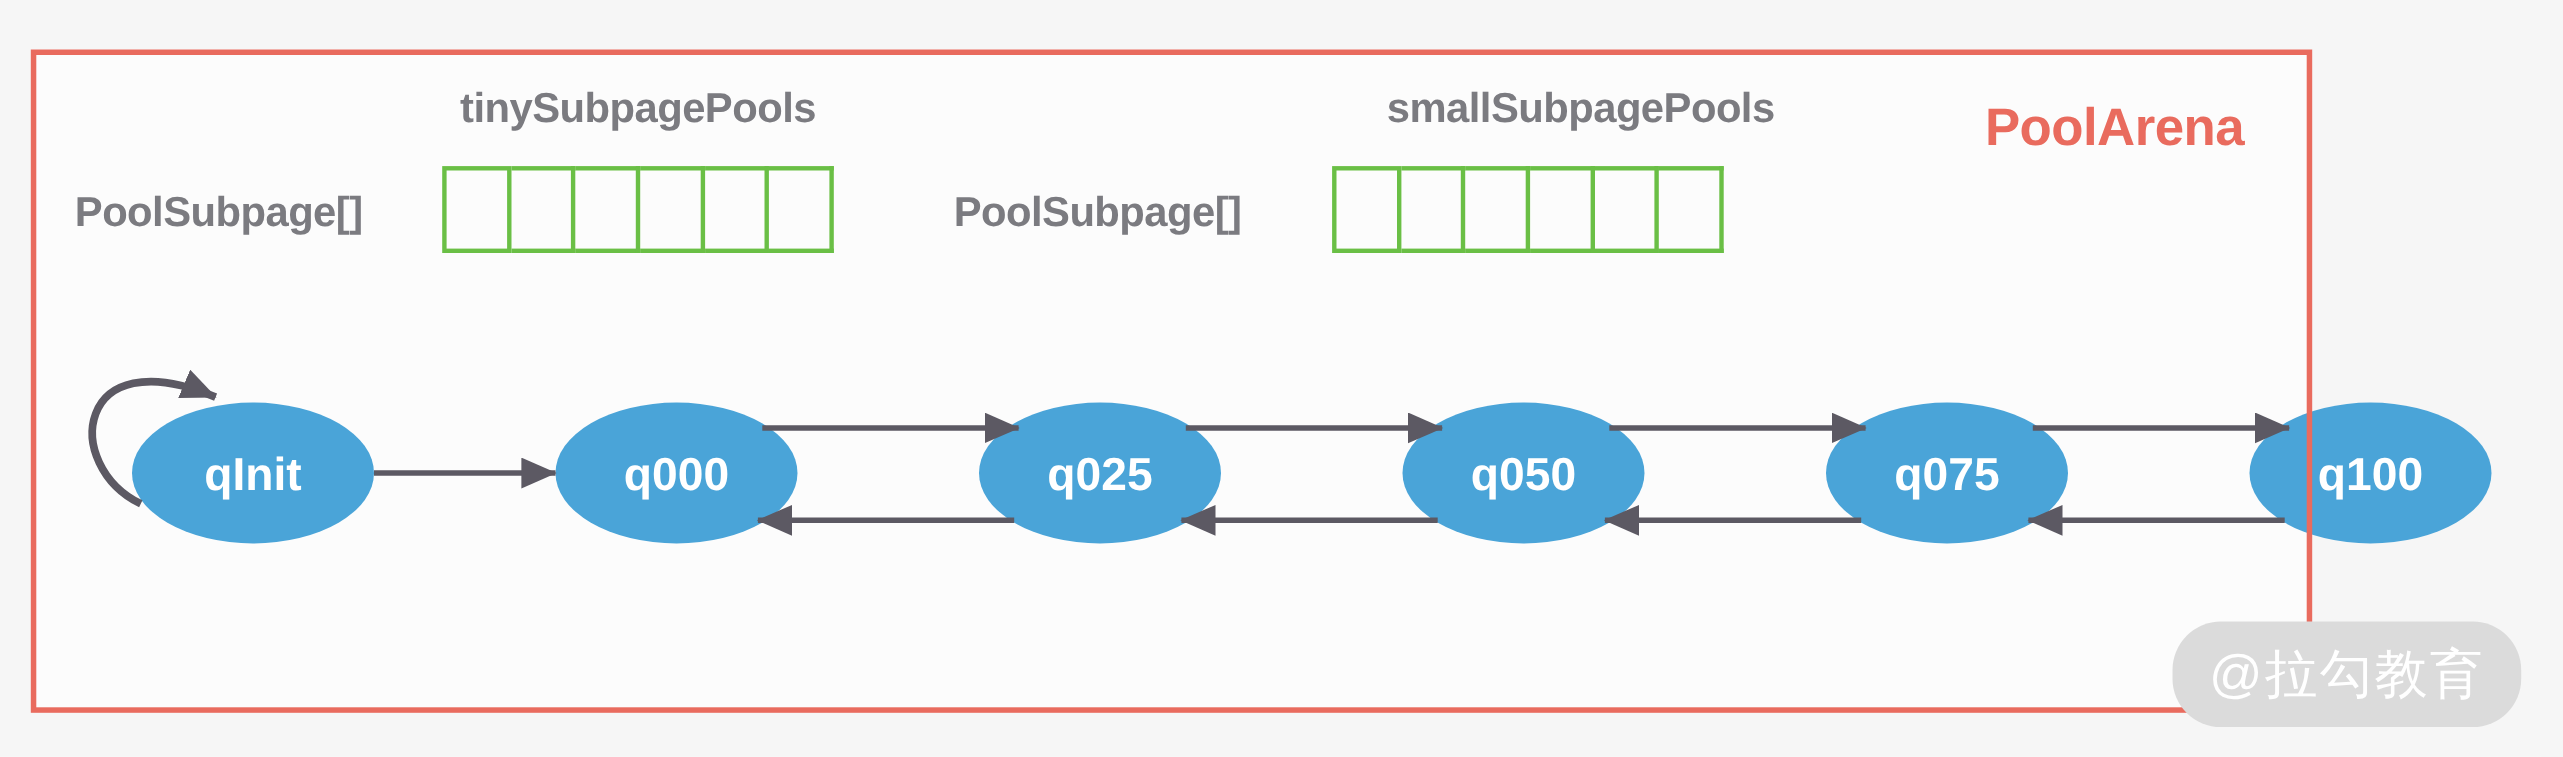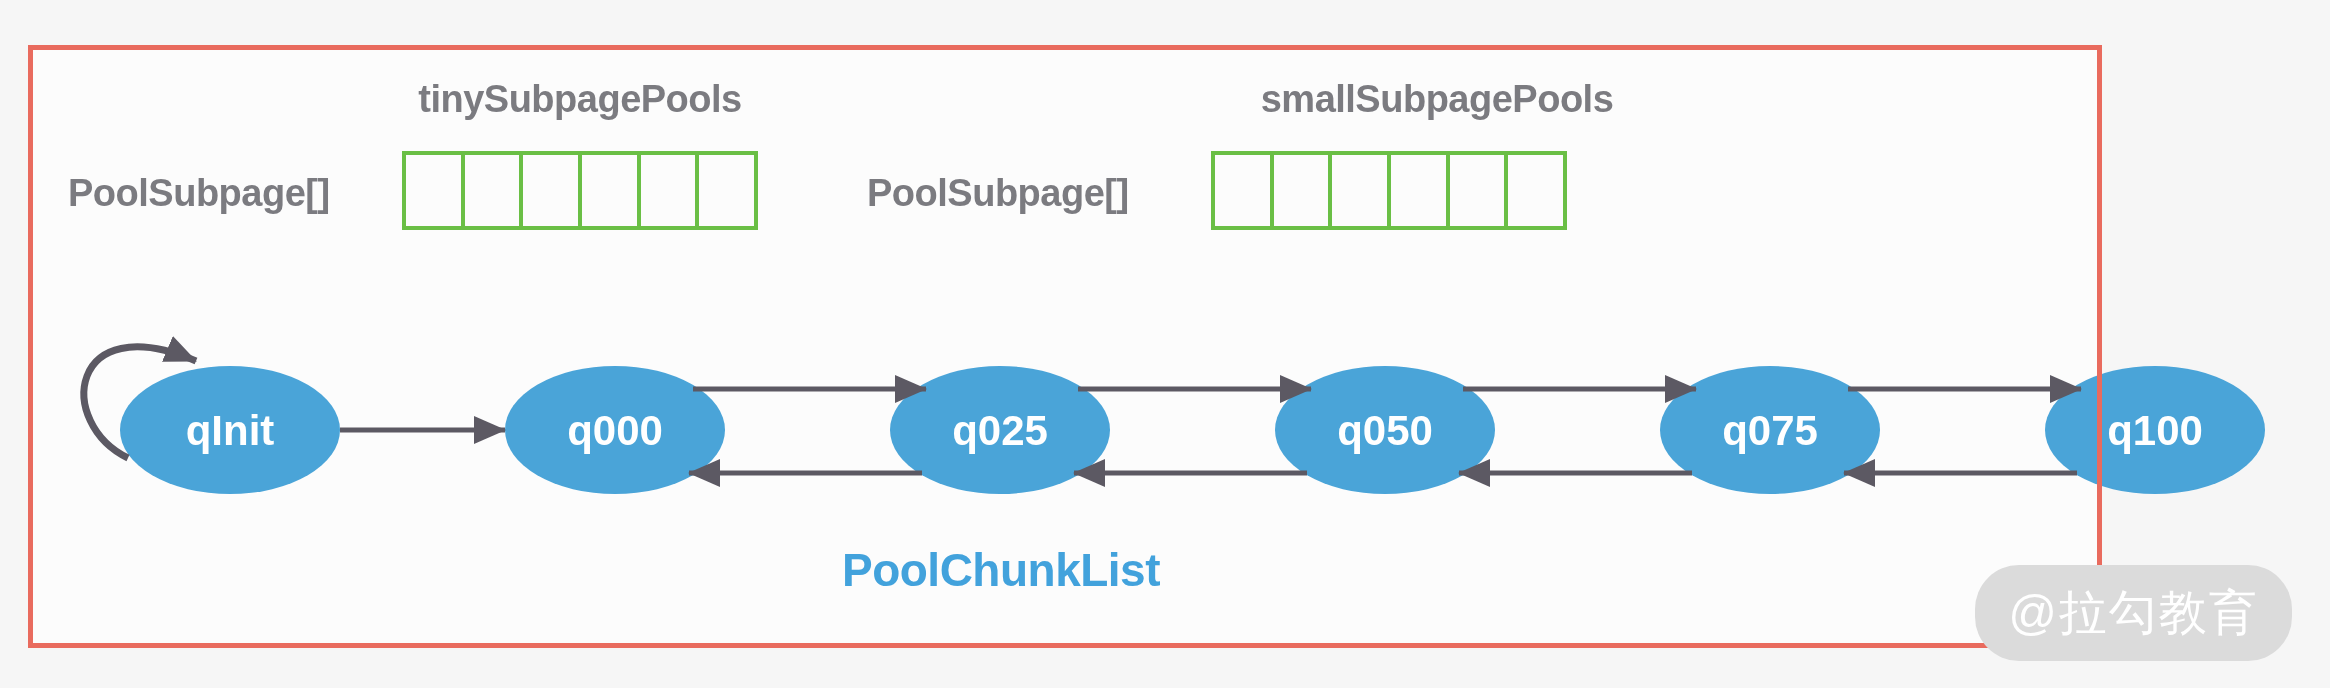"PoolArena" div.arena-title { html: none -> <div>PoolArena</div> }
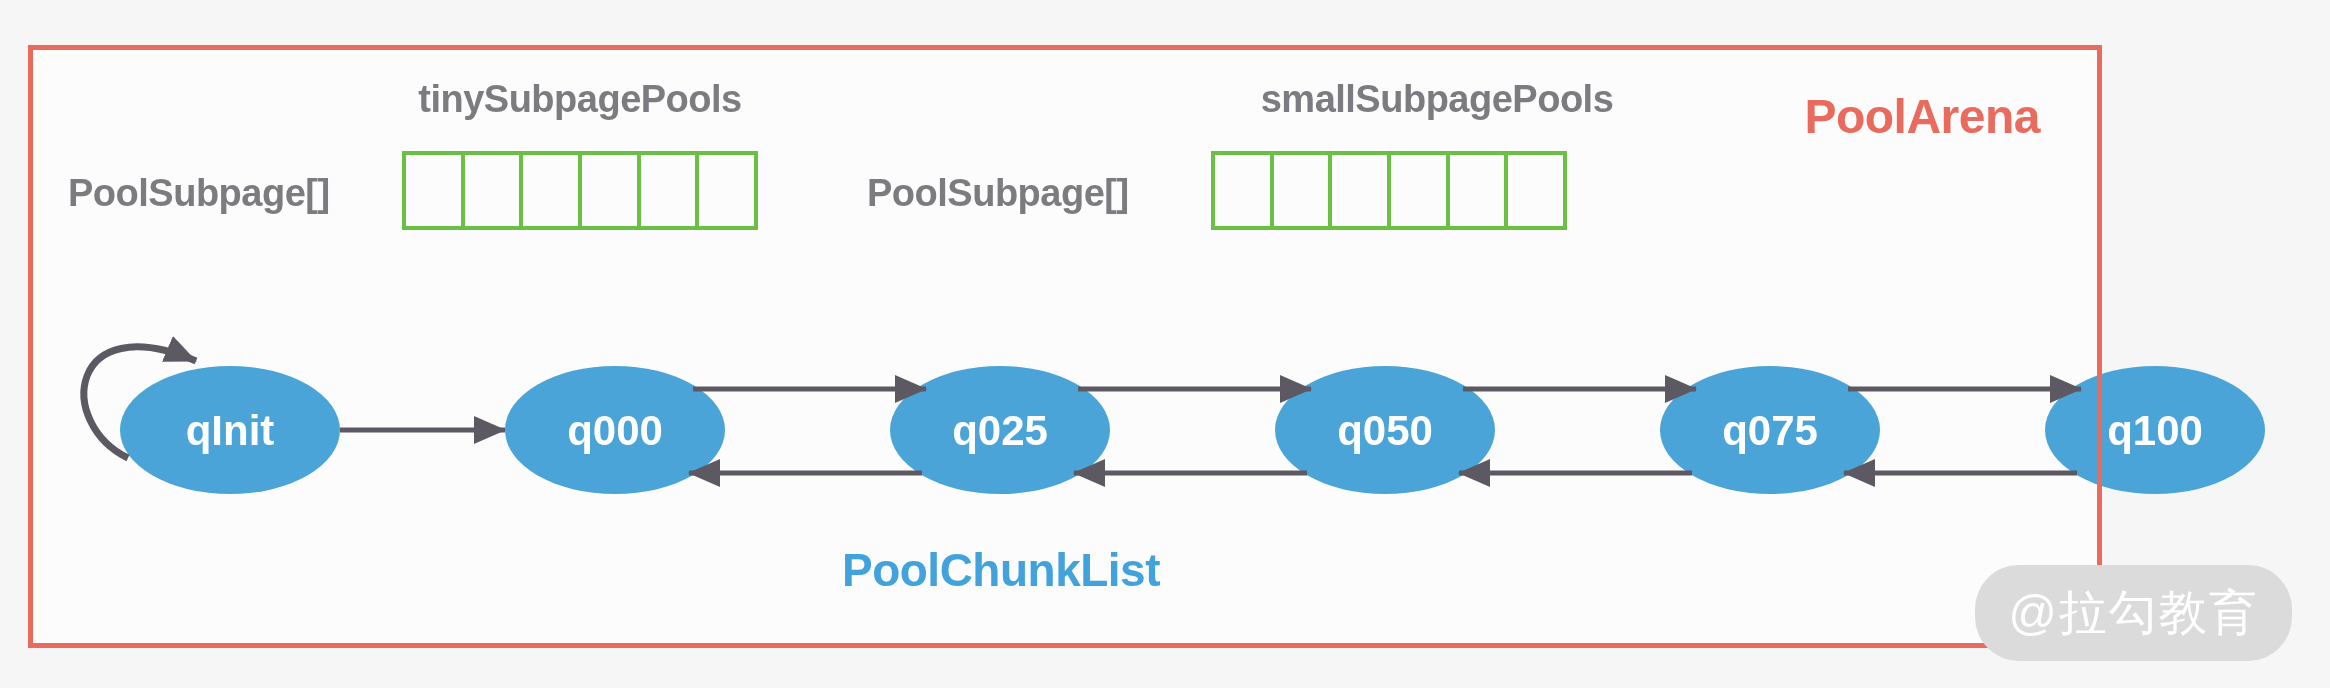"PoolChunkList" div.chunk-label { html: <div>PoolChunkList</div> -> none }
